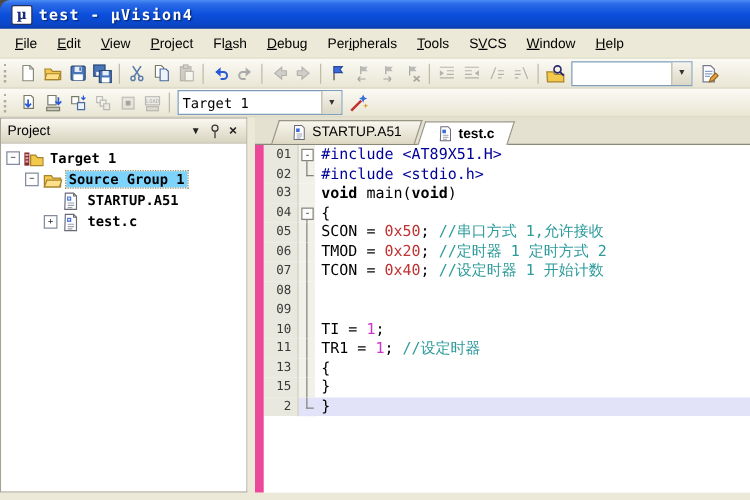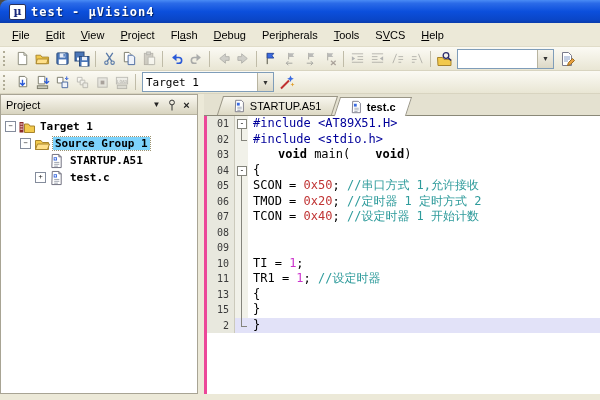"Window" span.menu-item { html: none -> <span><u>W</u>indow</span> }
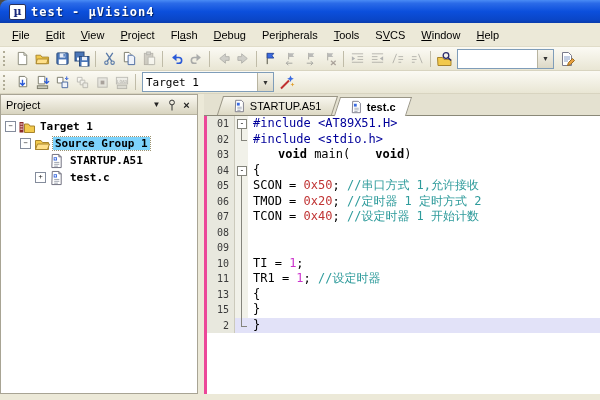"01" .code-area { border-left: 3px solid #ec4899 -> 7px solid #ec4899 }
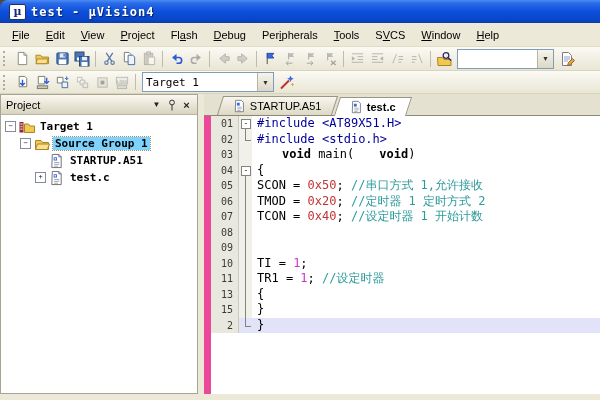"void" .sg-kw { margin-left: 25px -> none }
